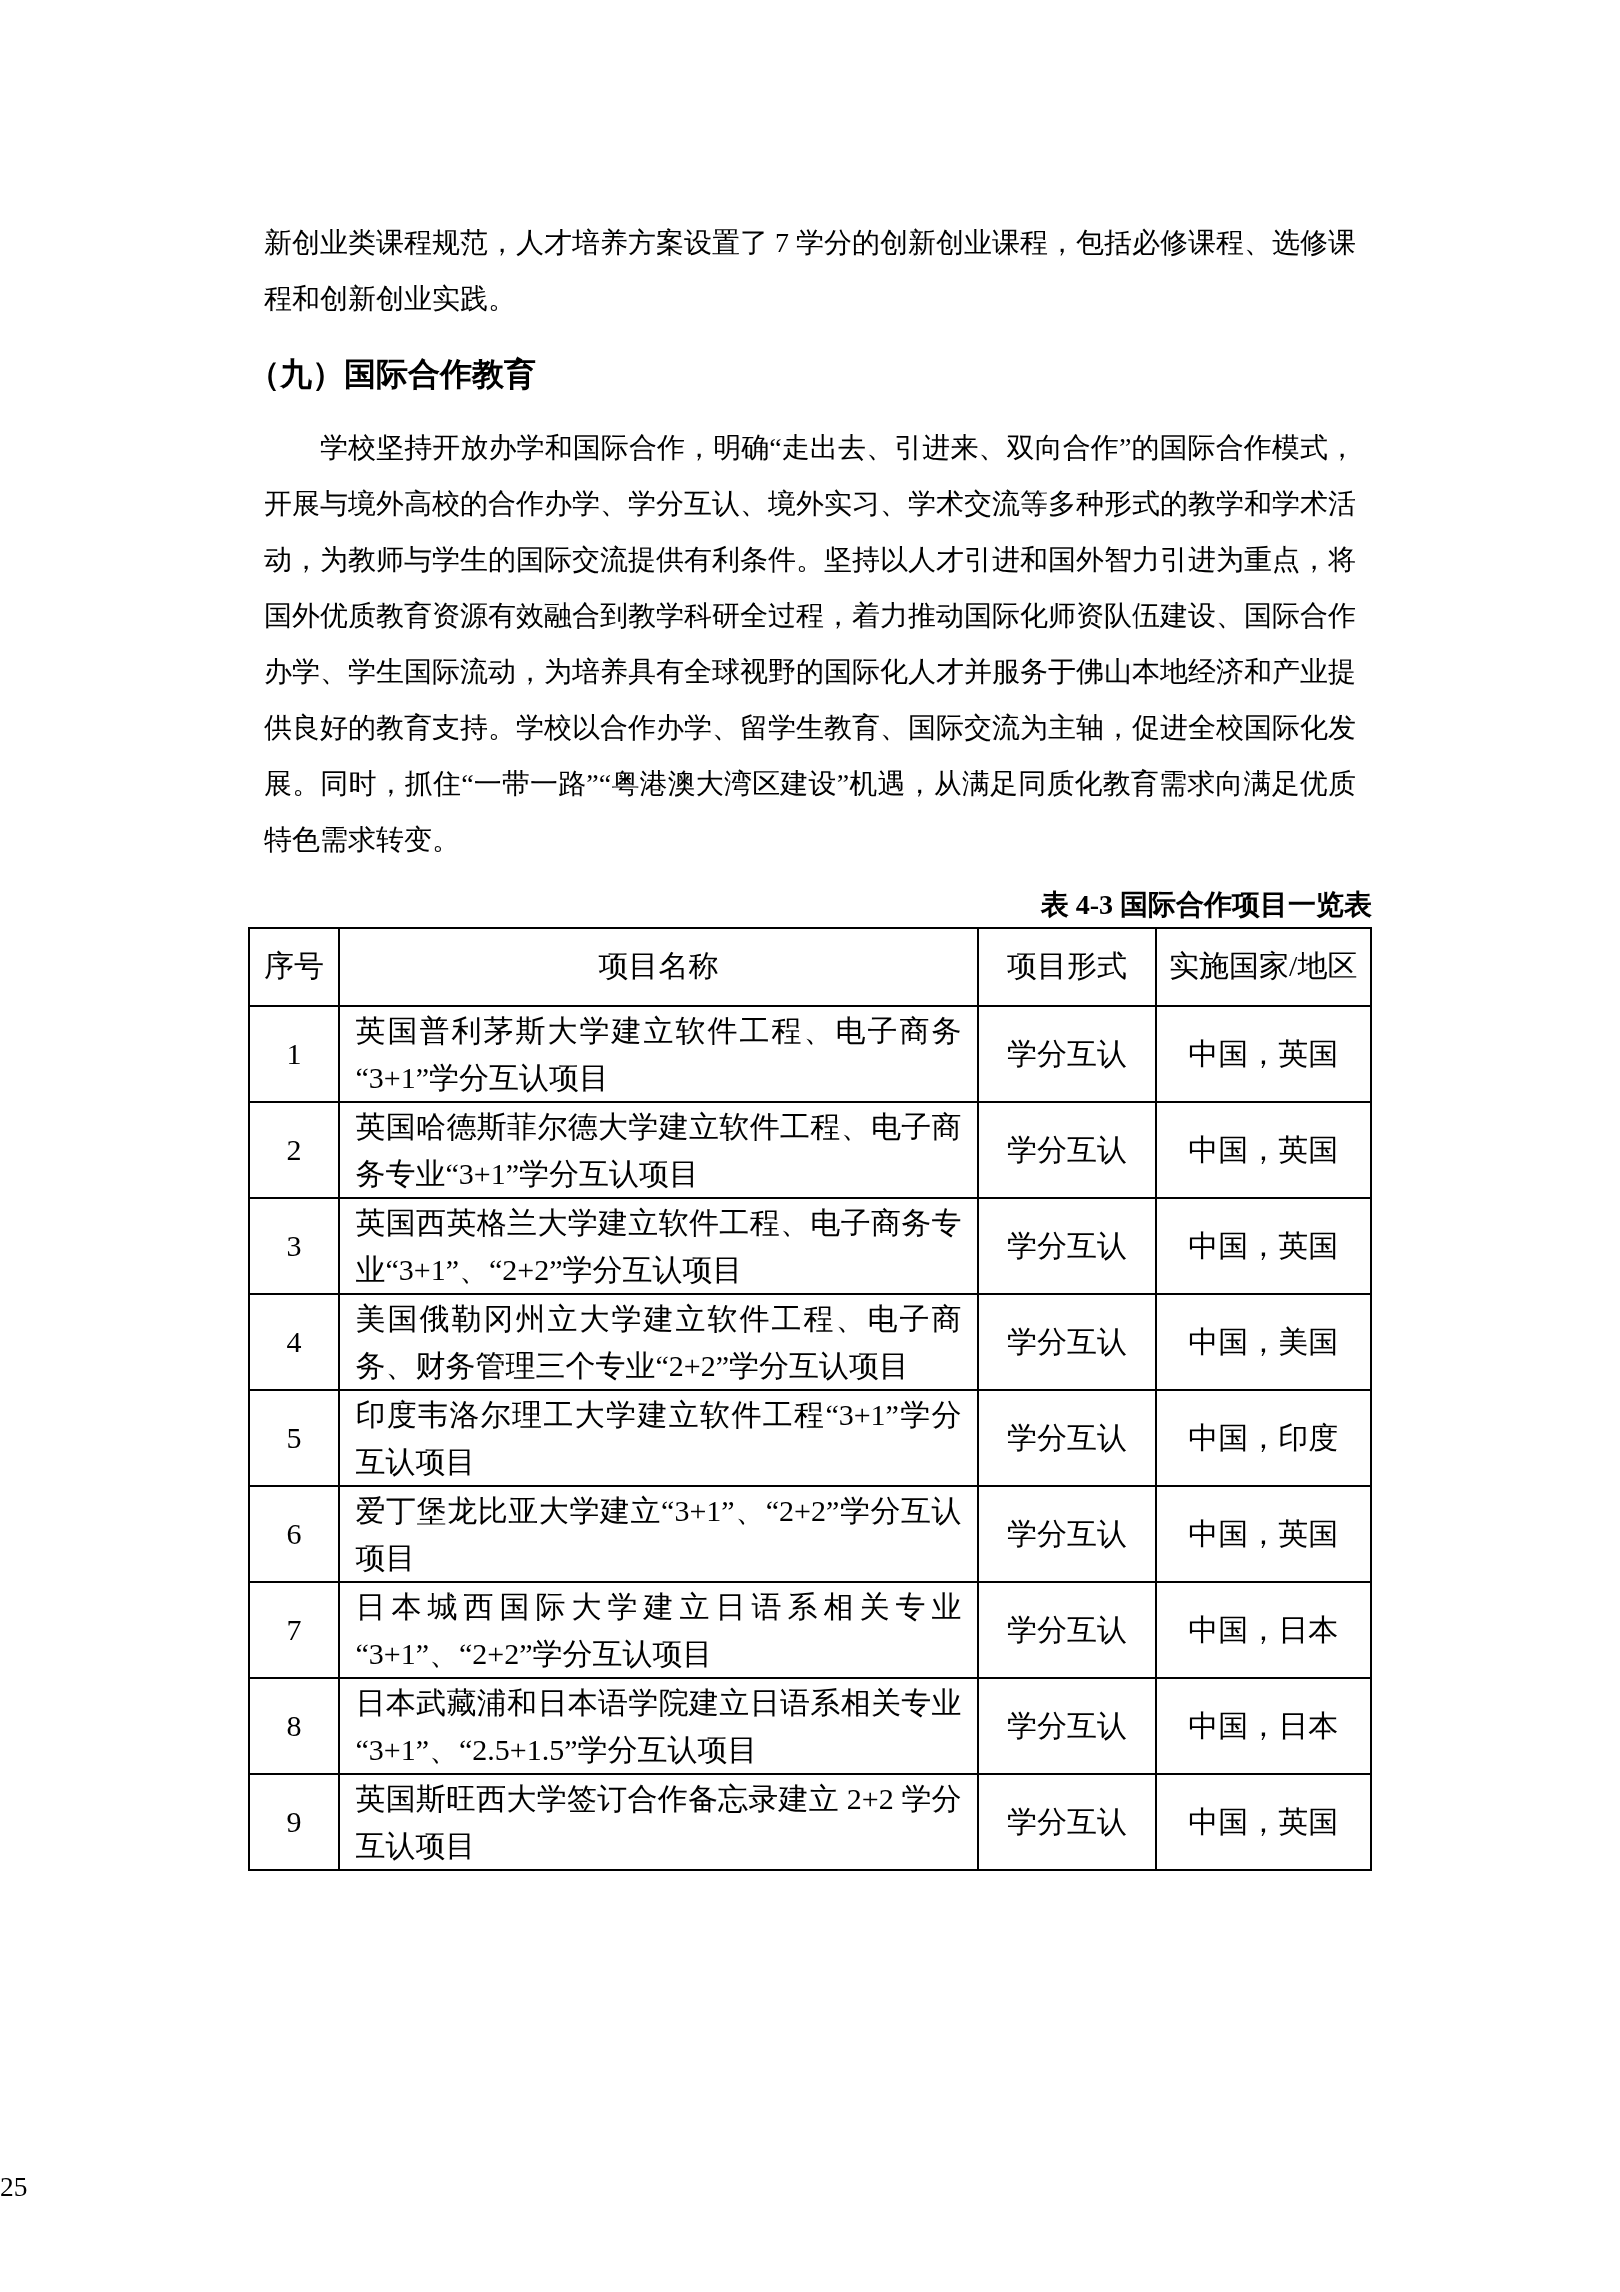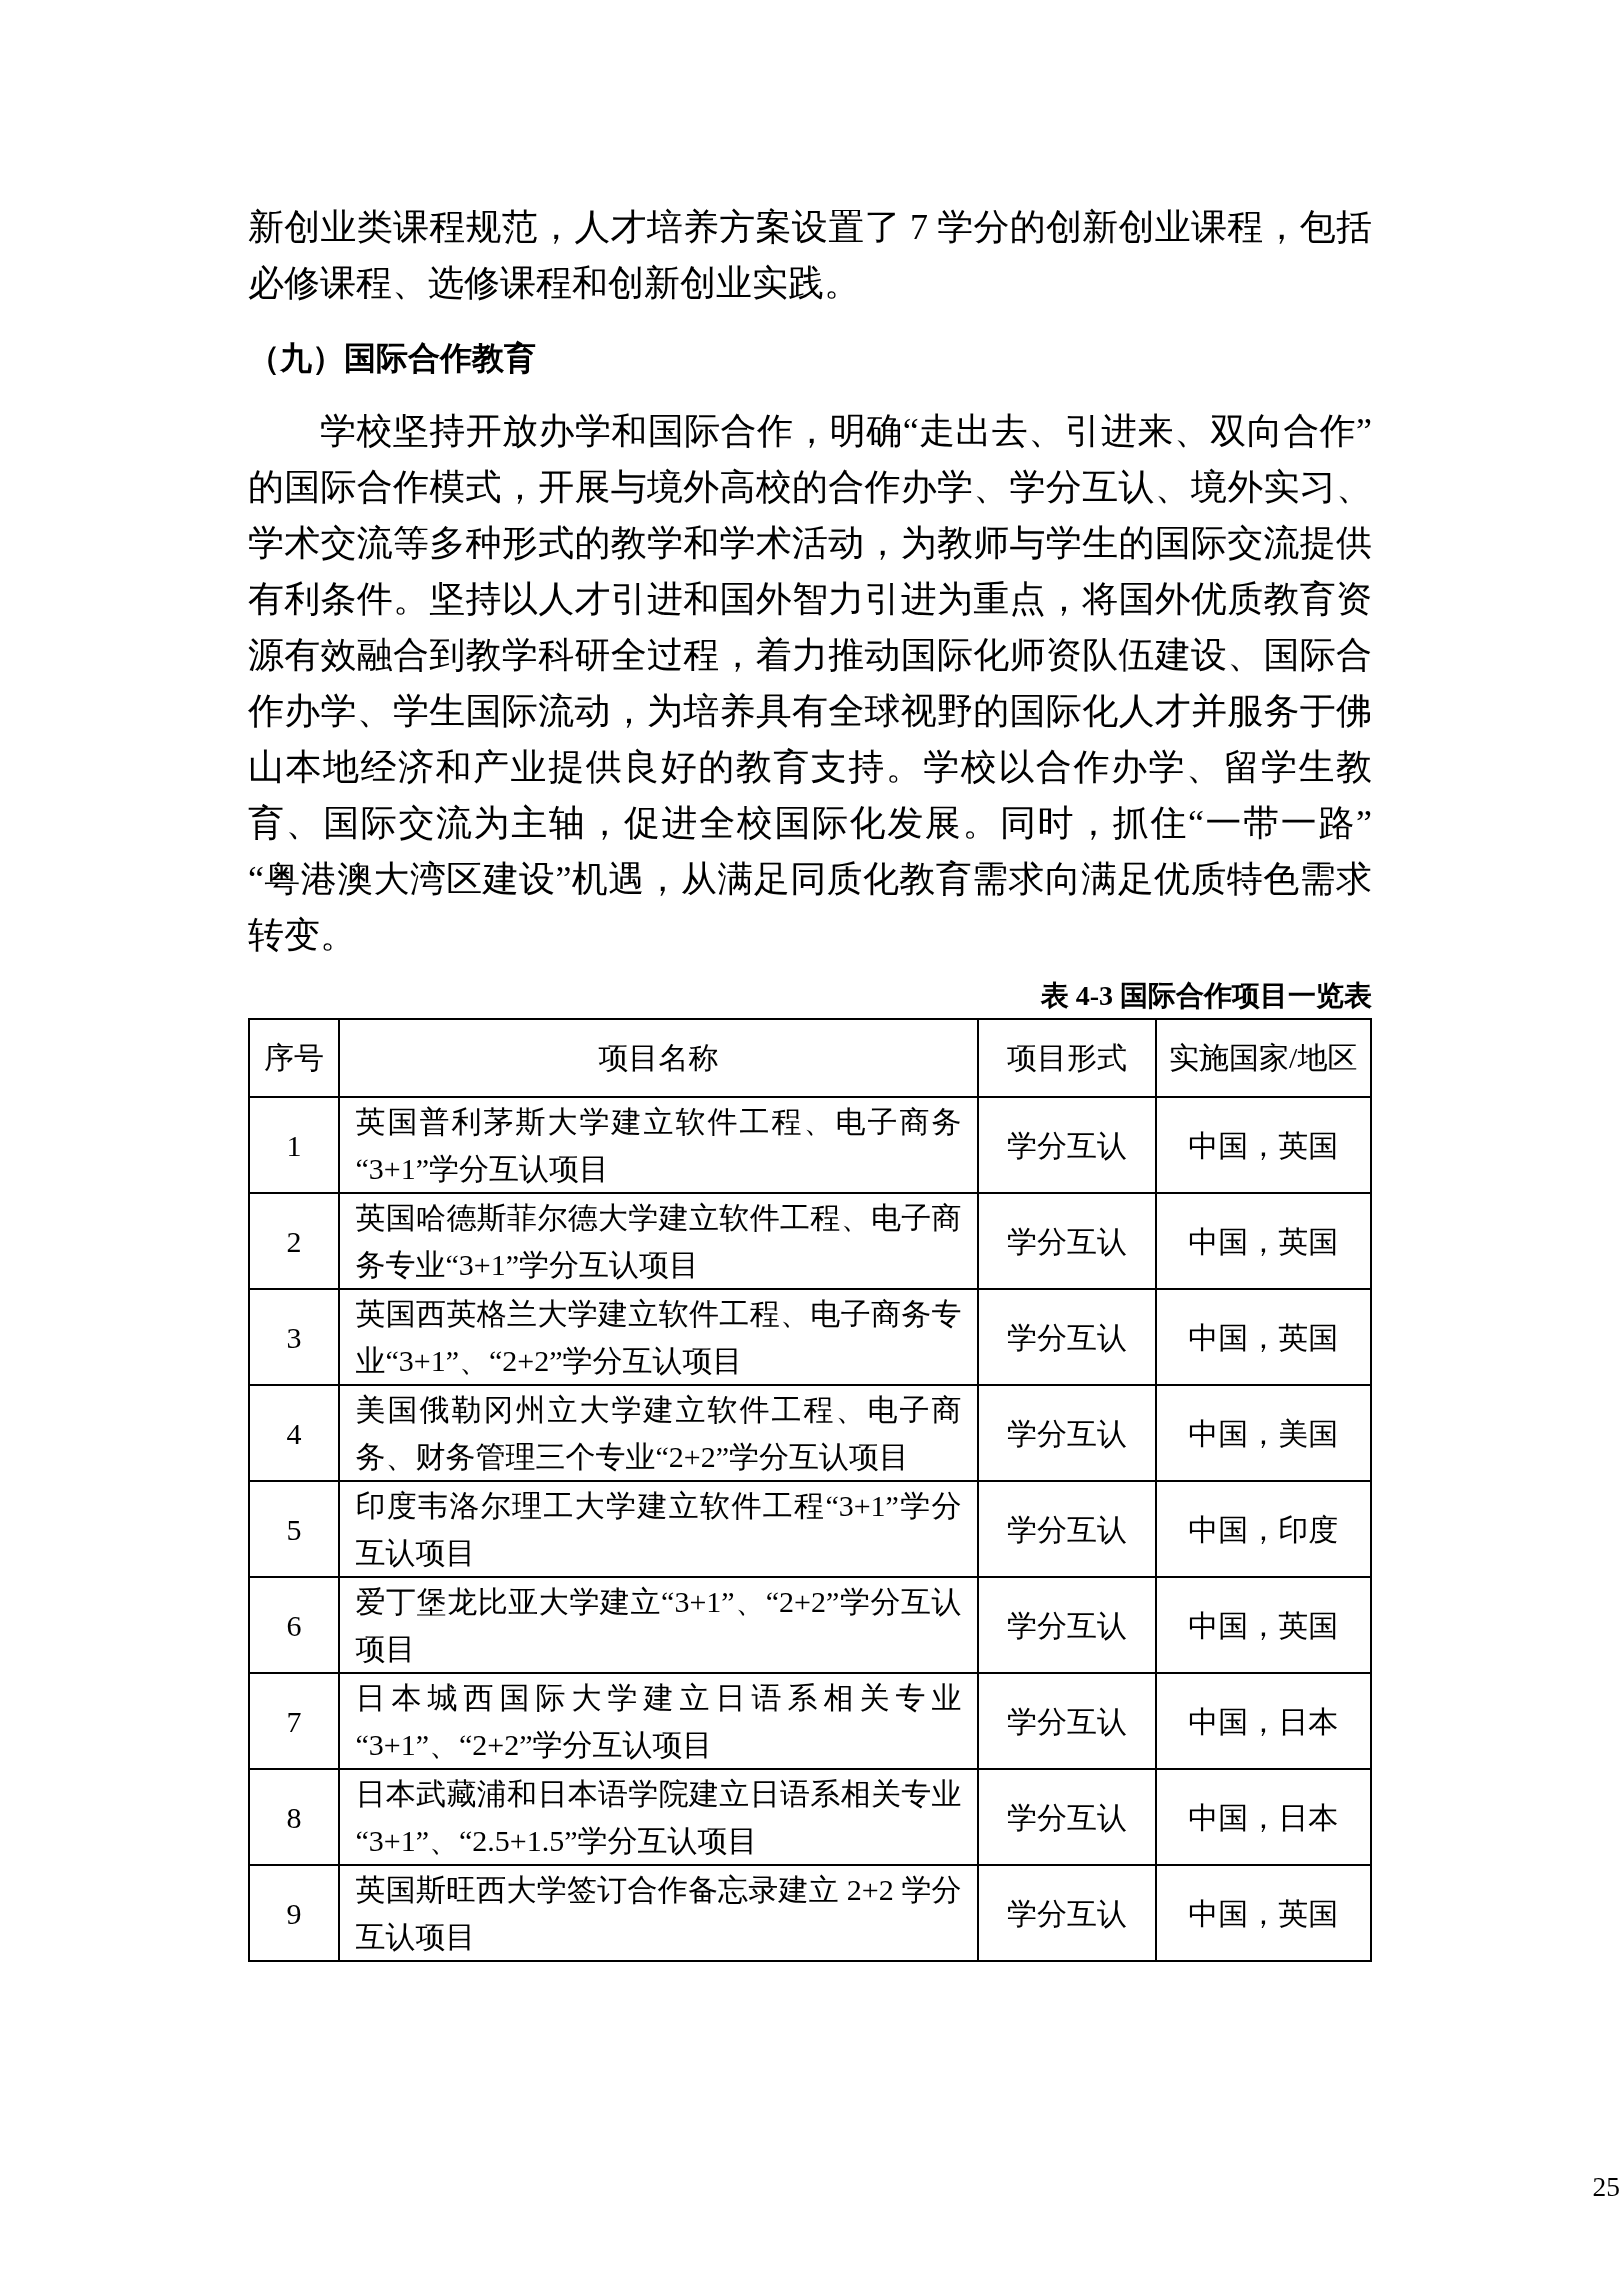"新创业类课程规范，人才培养方案设置了 7" .body-text { font-size: 36px -> 28px; margin: 0 -> 16px }
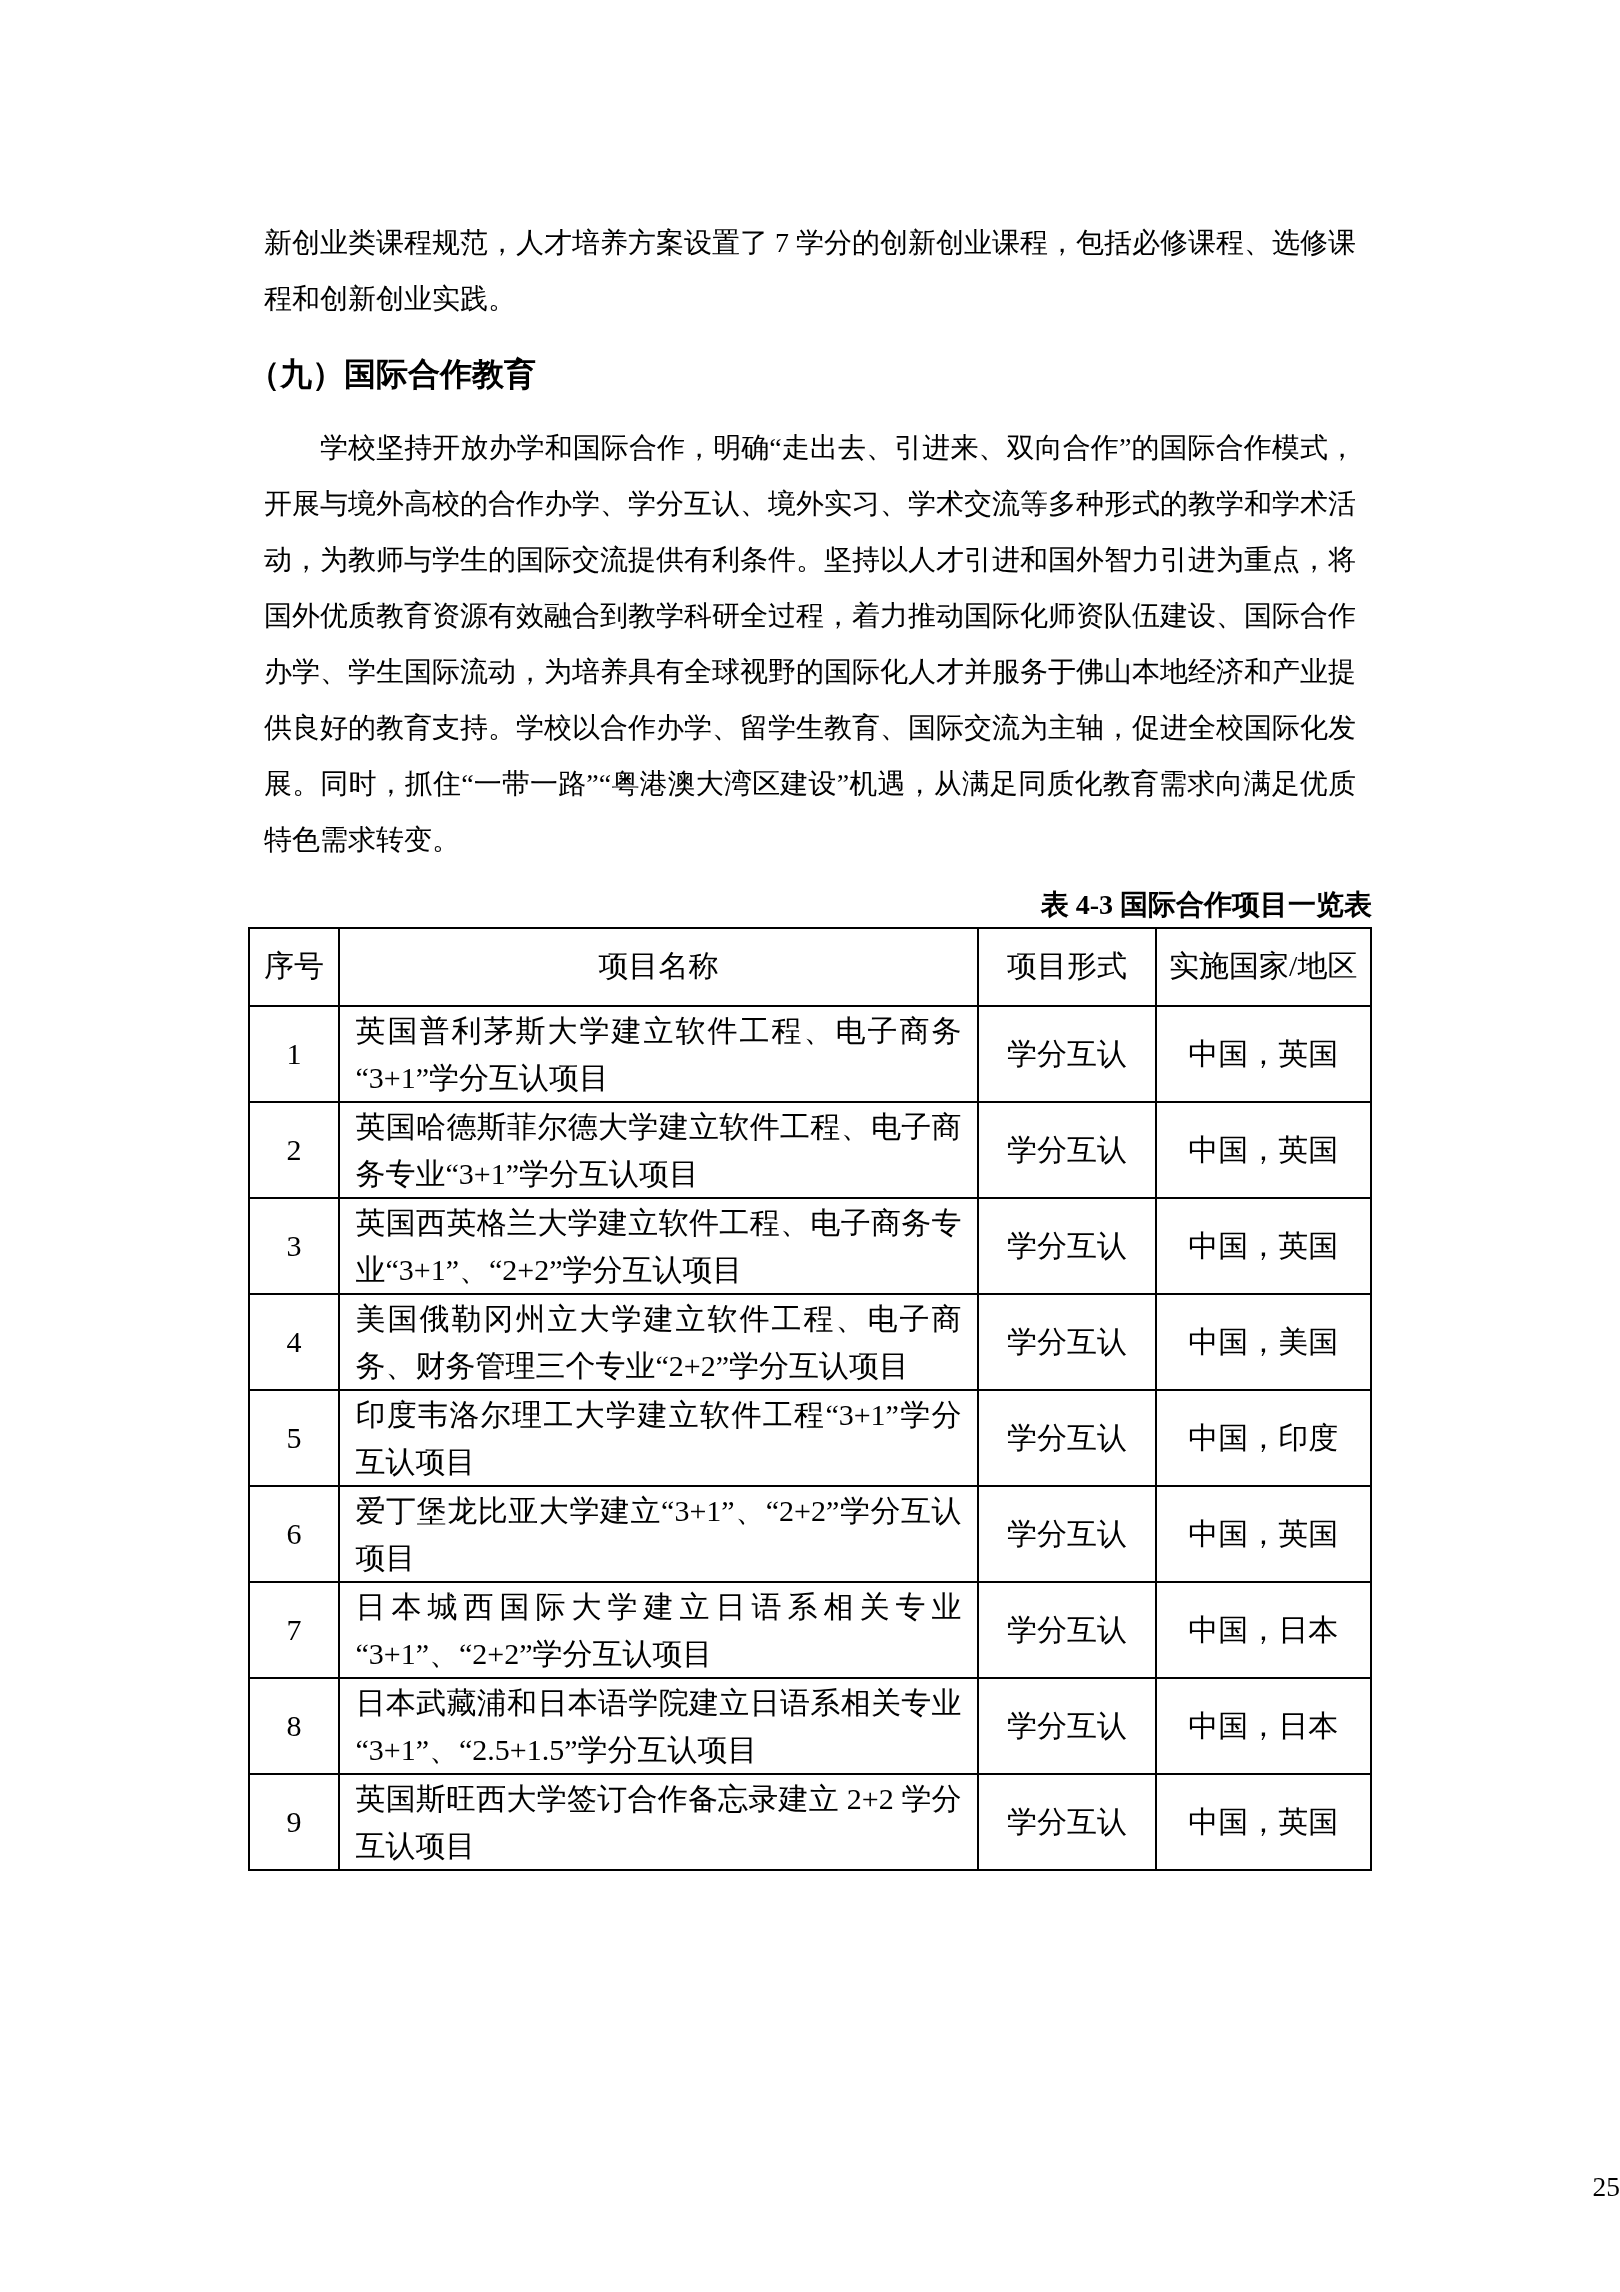"25" .page-number { text-align: right -> left }
